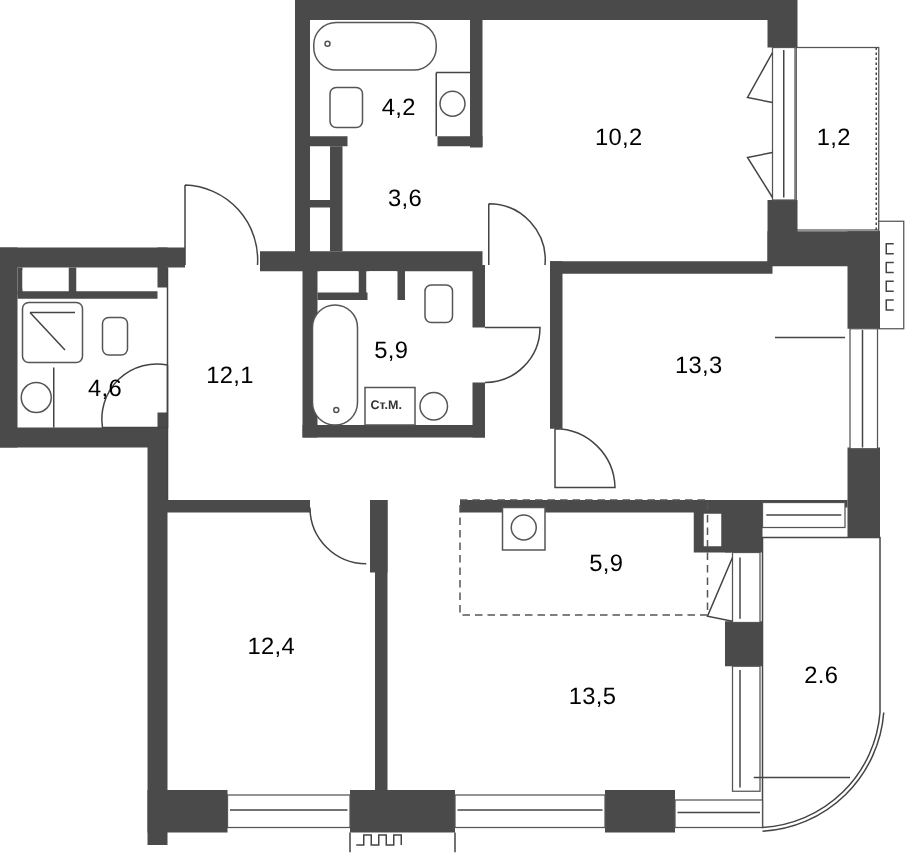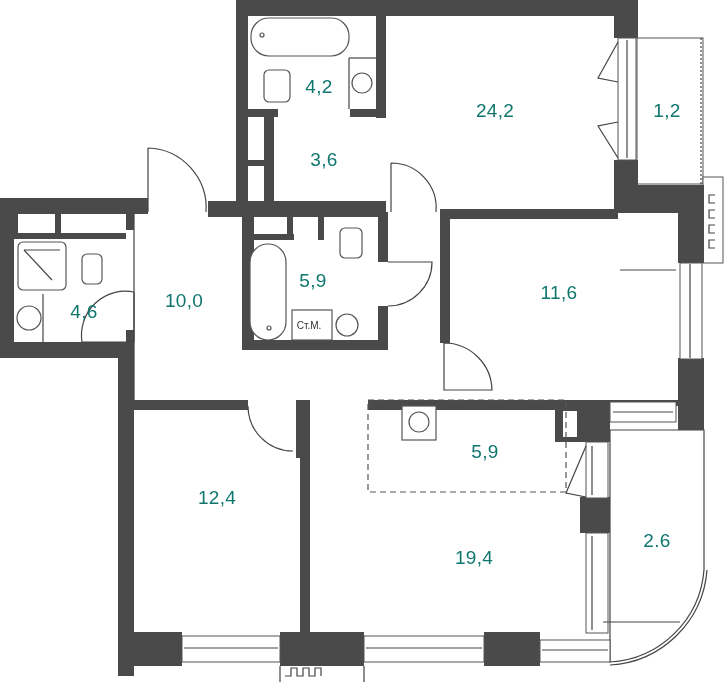"4,2" .label { color: #0f766e -> #000000 }
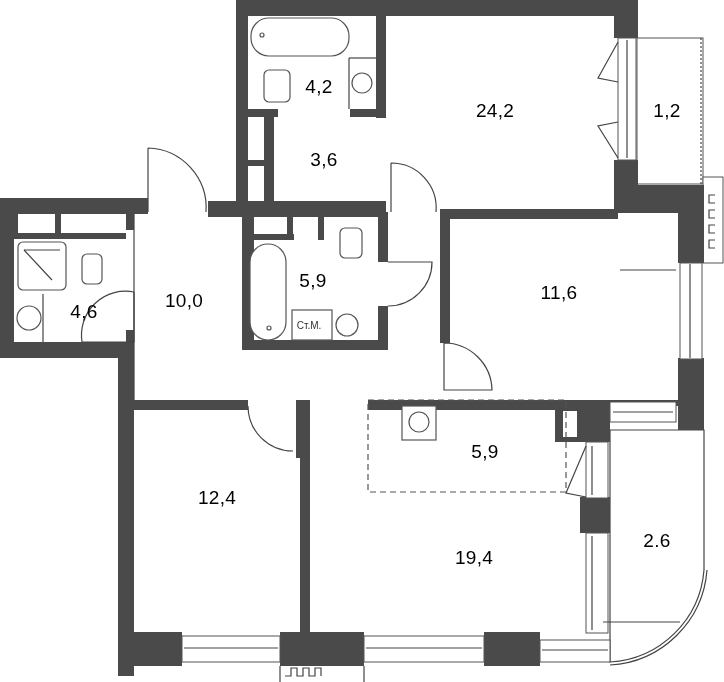"24,2" div.label { text: 24,2 -> 10,2 }
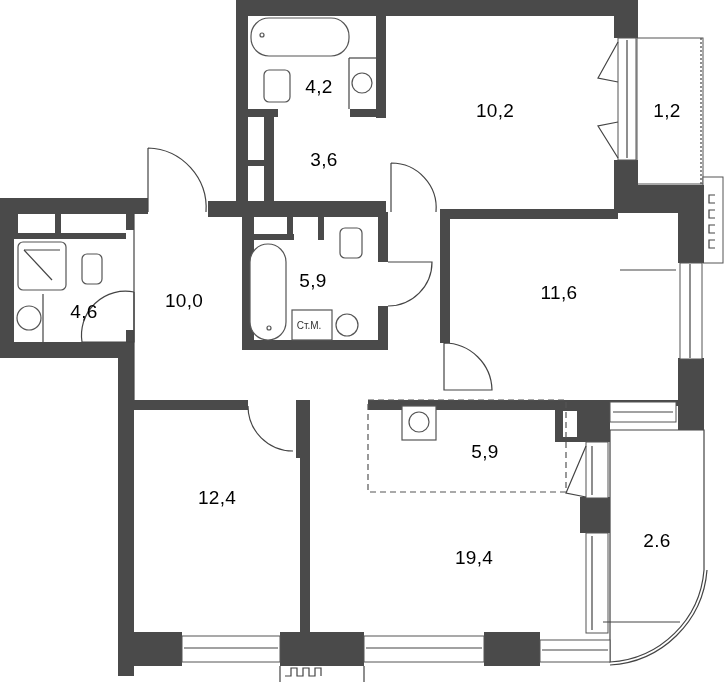"10,0" div.label { text: 10,0 -> 12,1 }
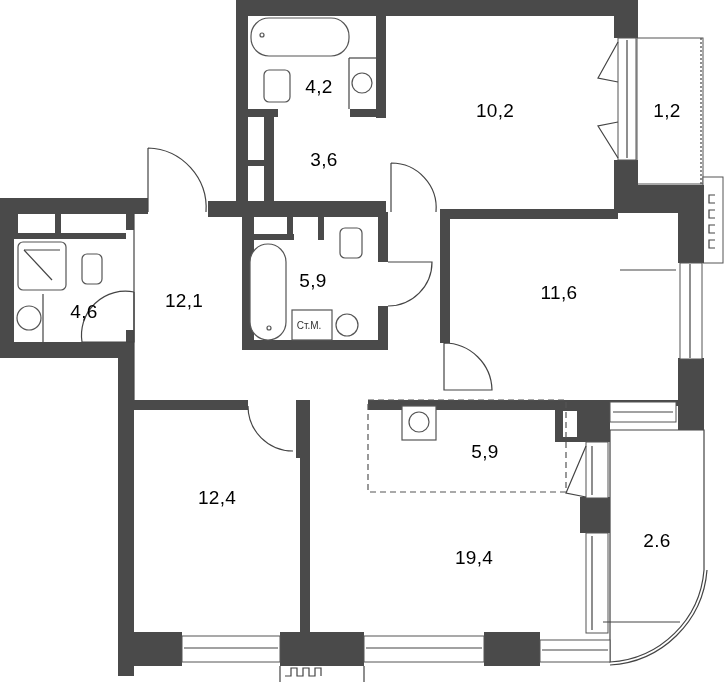"11,6" div.label { text: 11,6 -> 13,3 }
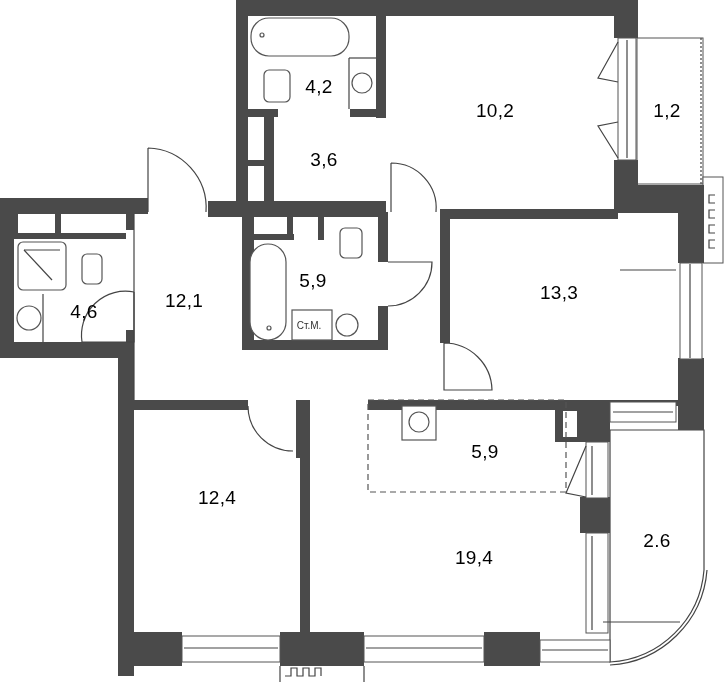"Ст.М." .small { font-weight: none -> bold }
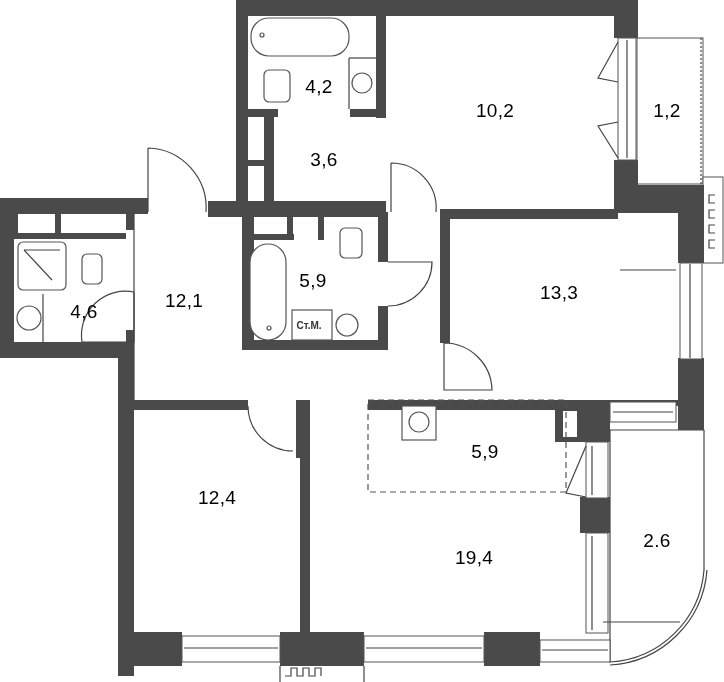"12,4" div.label { top: 498px -> 518px }
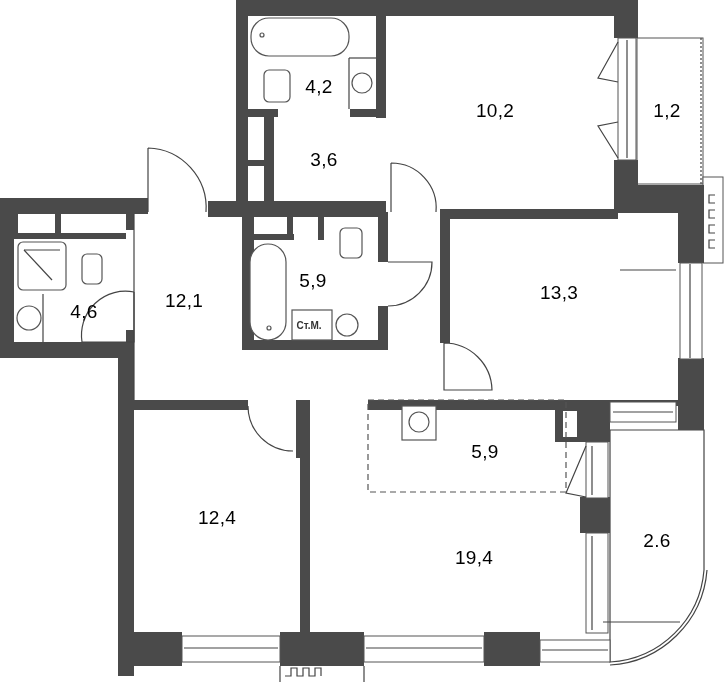"19,4" div.label { text: 19,4 -> 13,5 }
